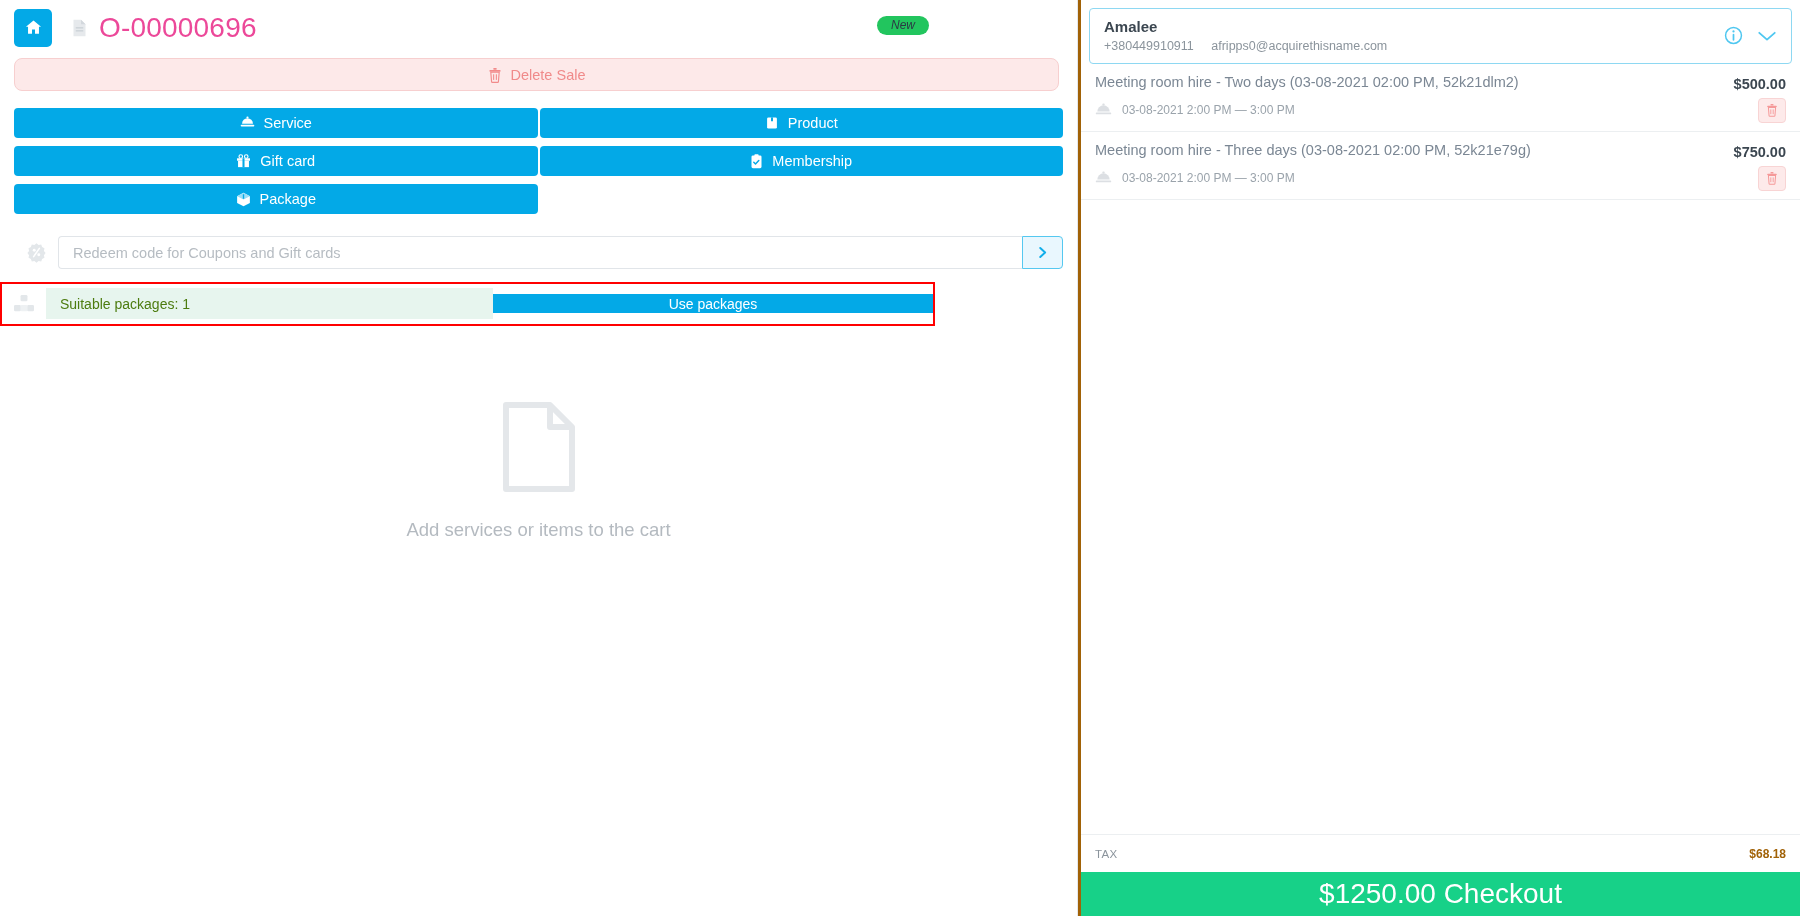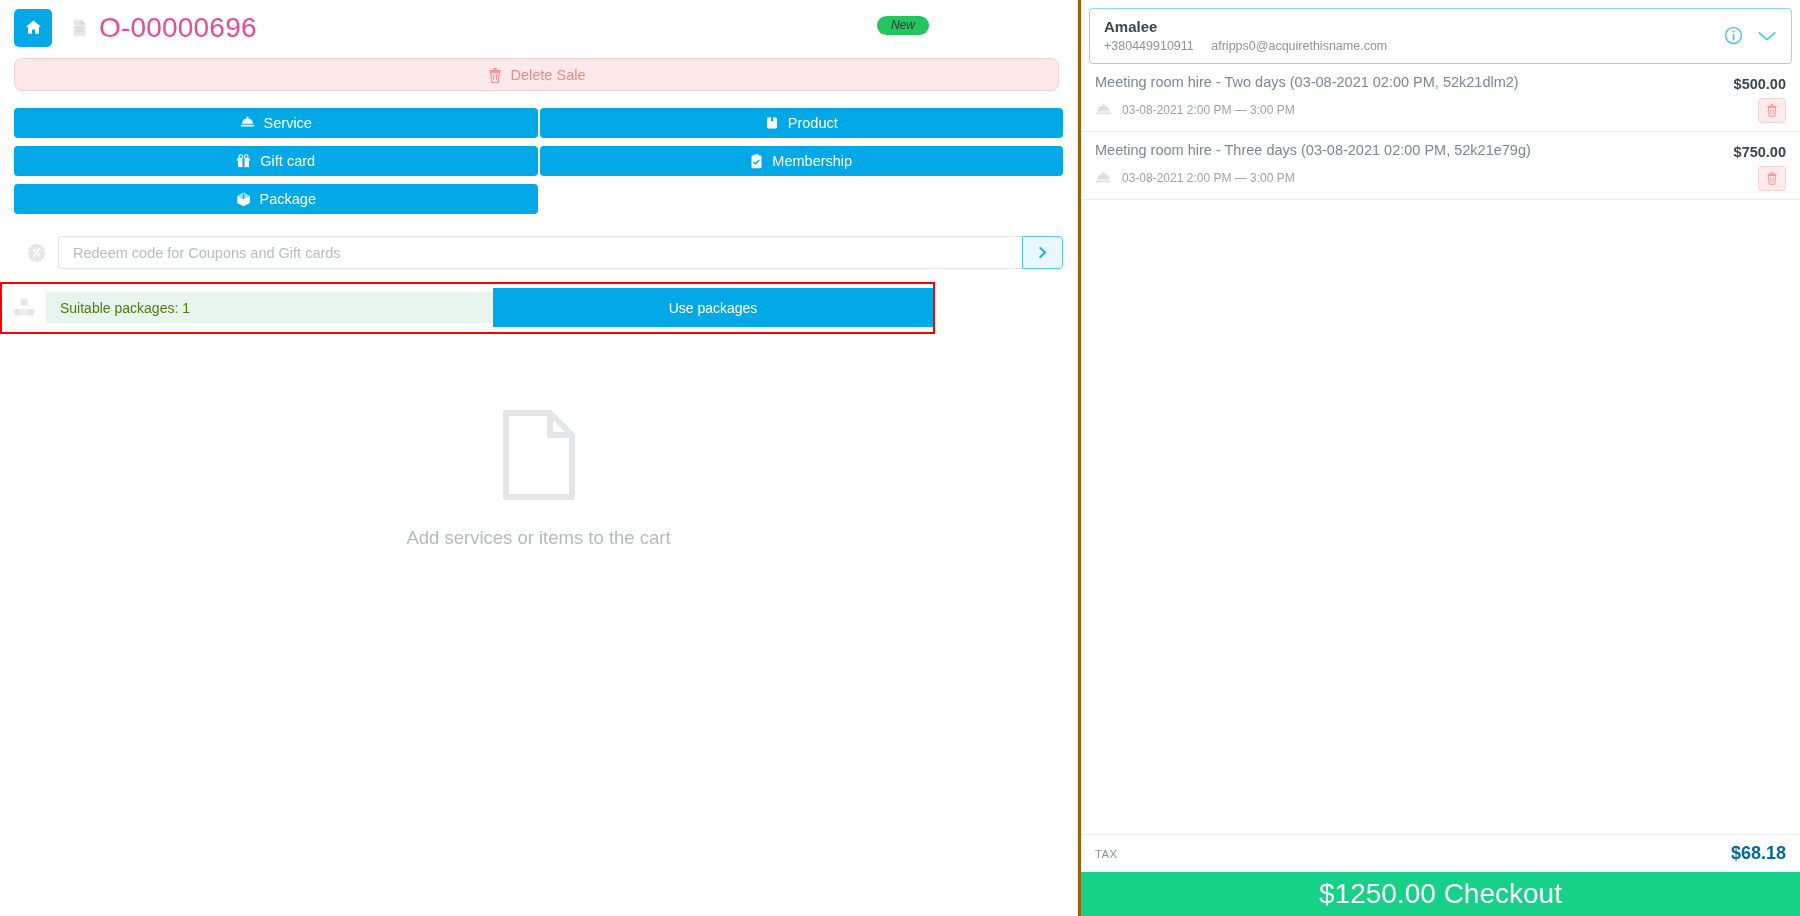"Use packages" .use-pkg { height: 39px -> 19px }
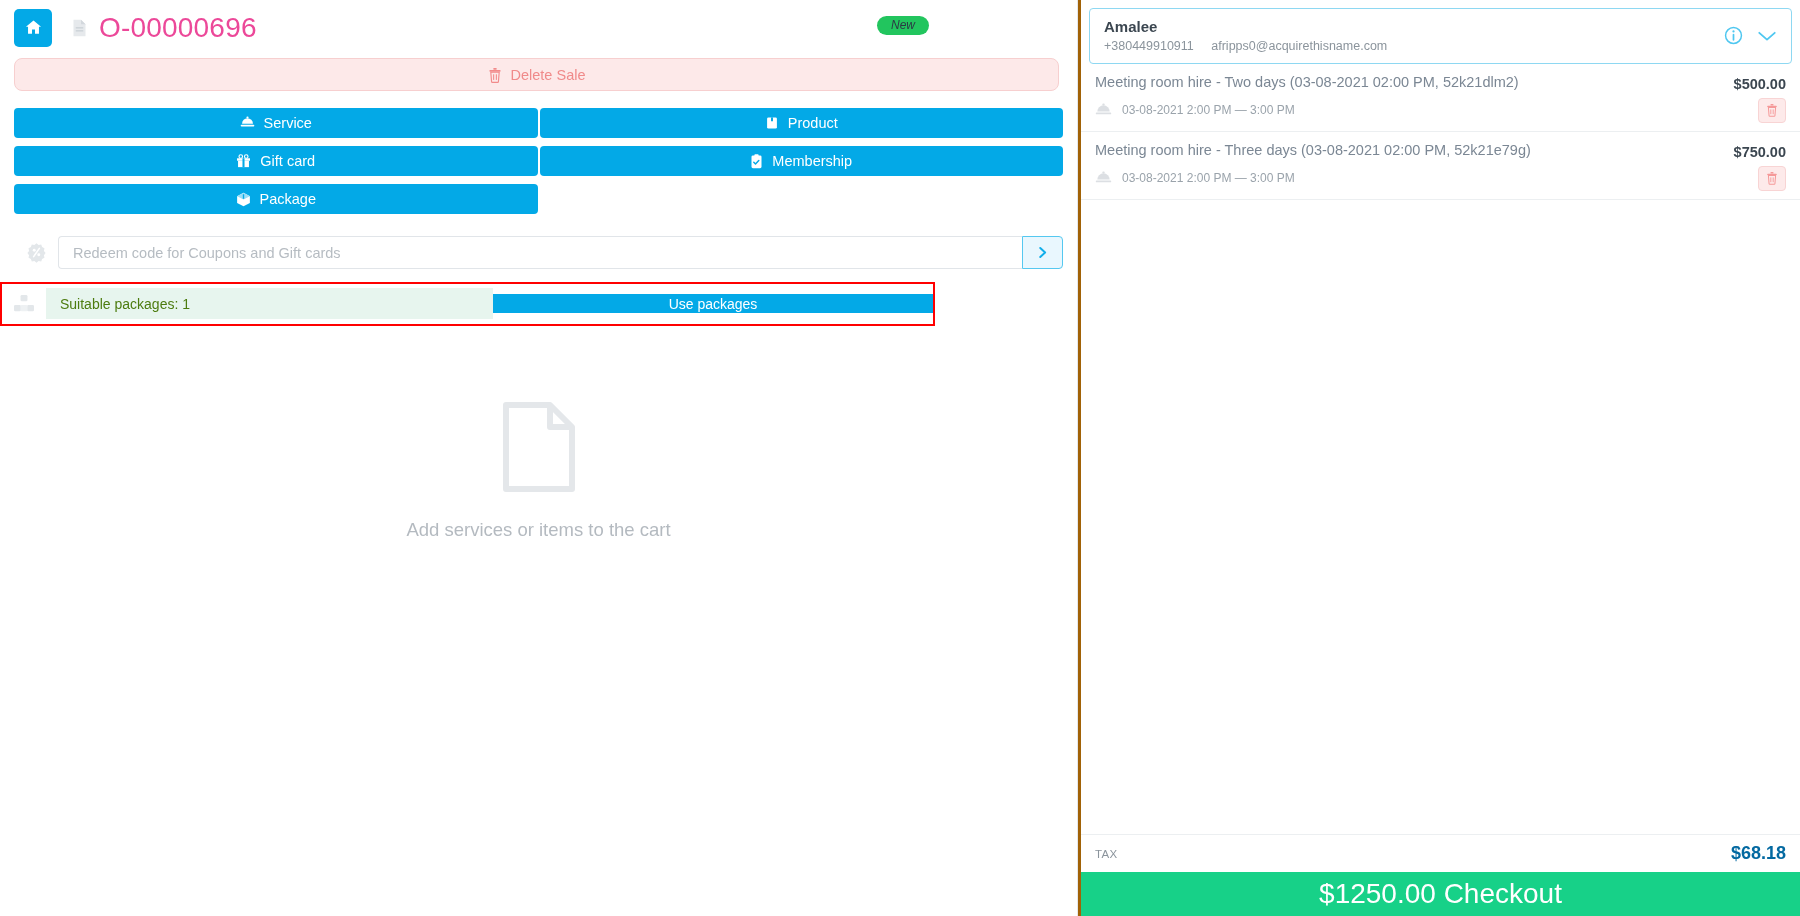"$68.18" .tax-val { color: #0369a1 -> #a16207; font-size: 18px -> 12px }
